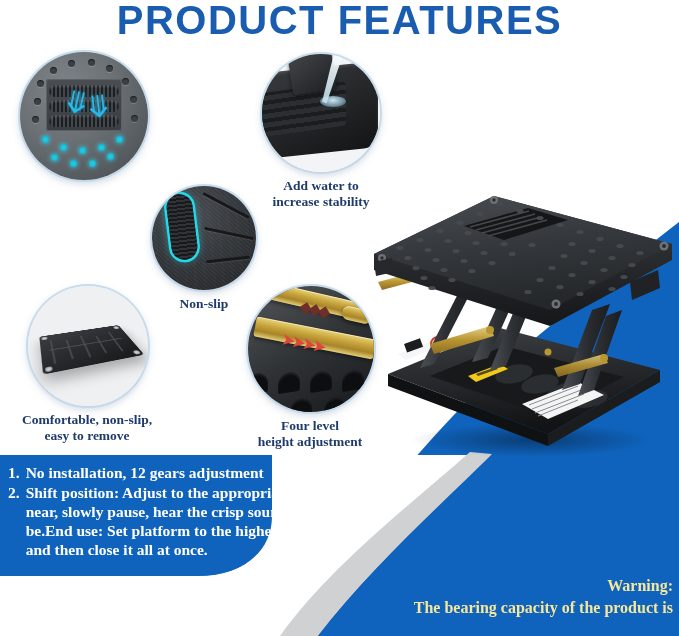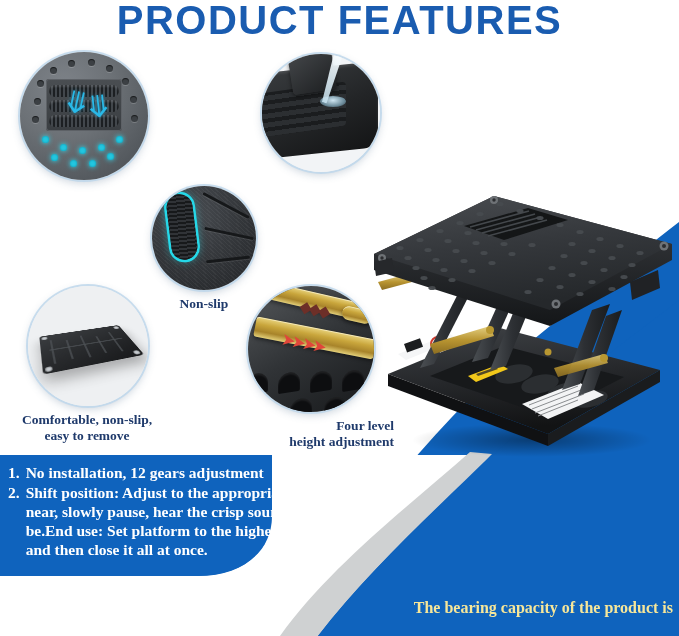"Add water to" div.cap { html: none -> <div>Add water to increase stability</div> }
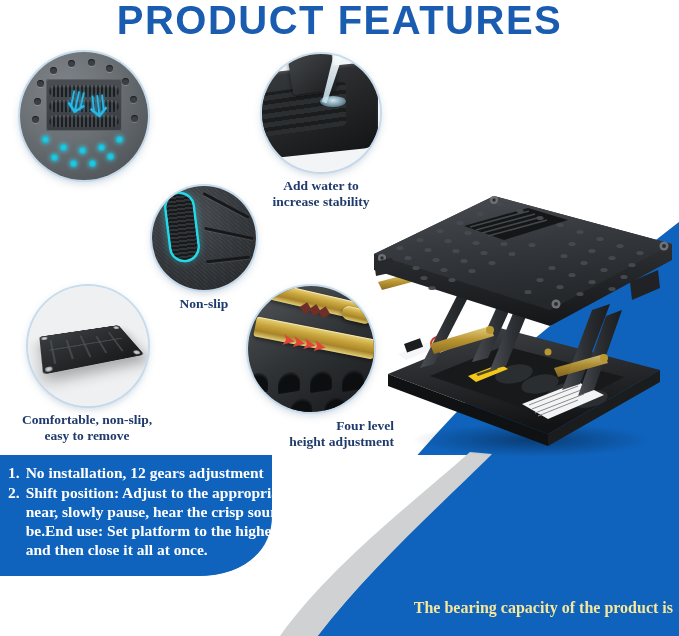"Four level" div.cap { text-align: right -> none }
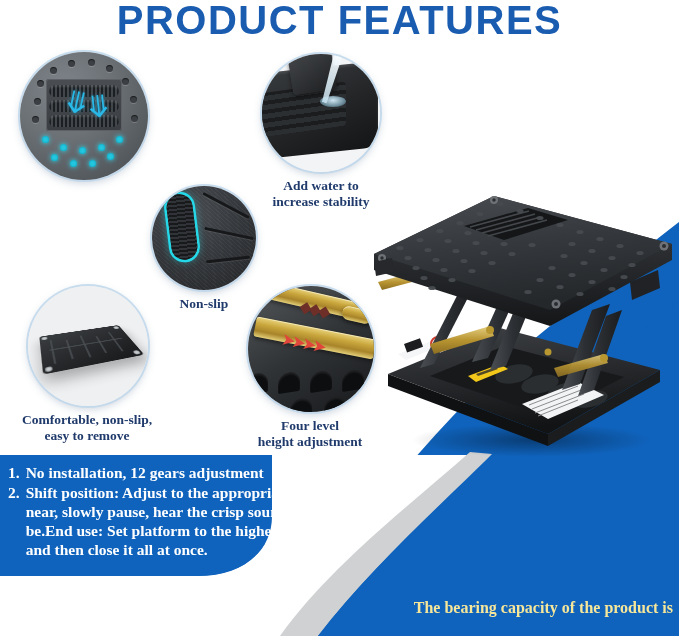"Warning:" span.w-line { html: none -> <span>Warning:</span> }
